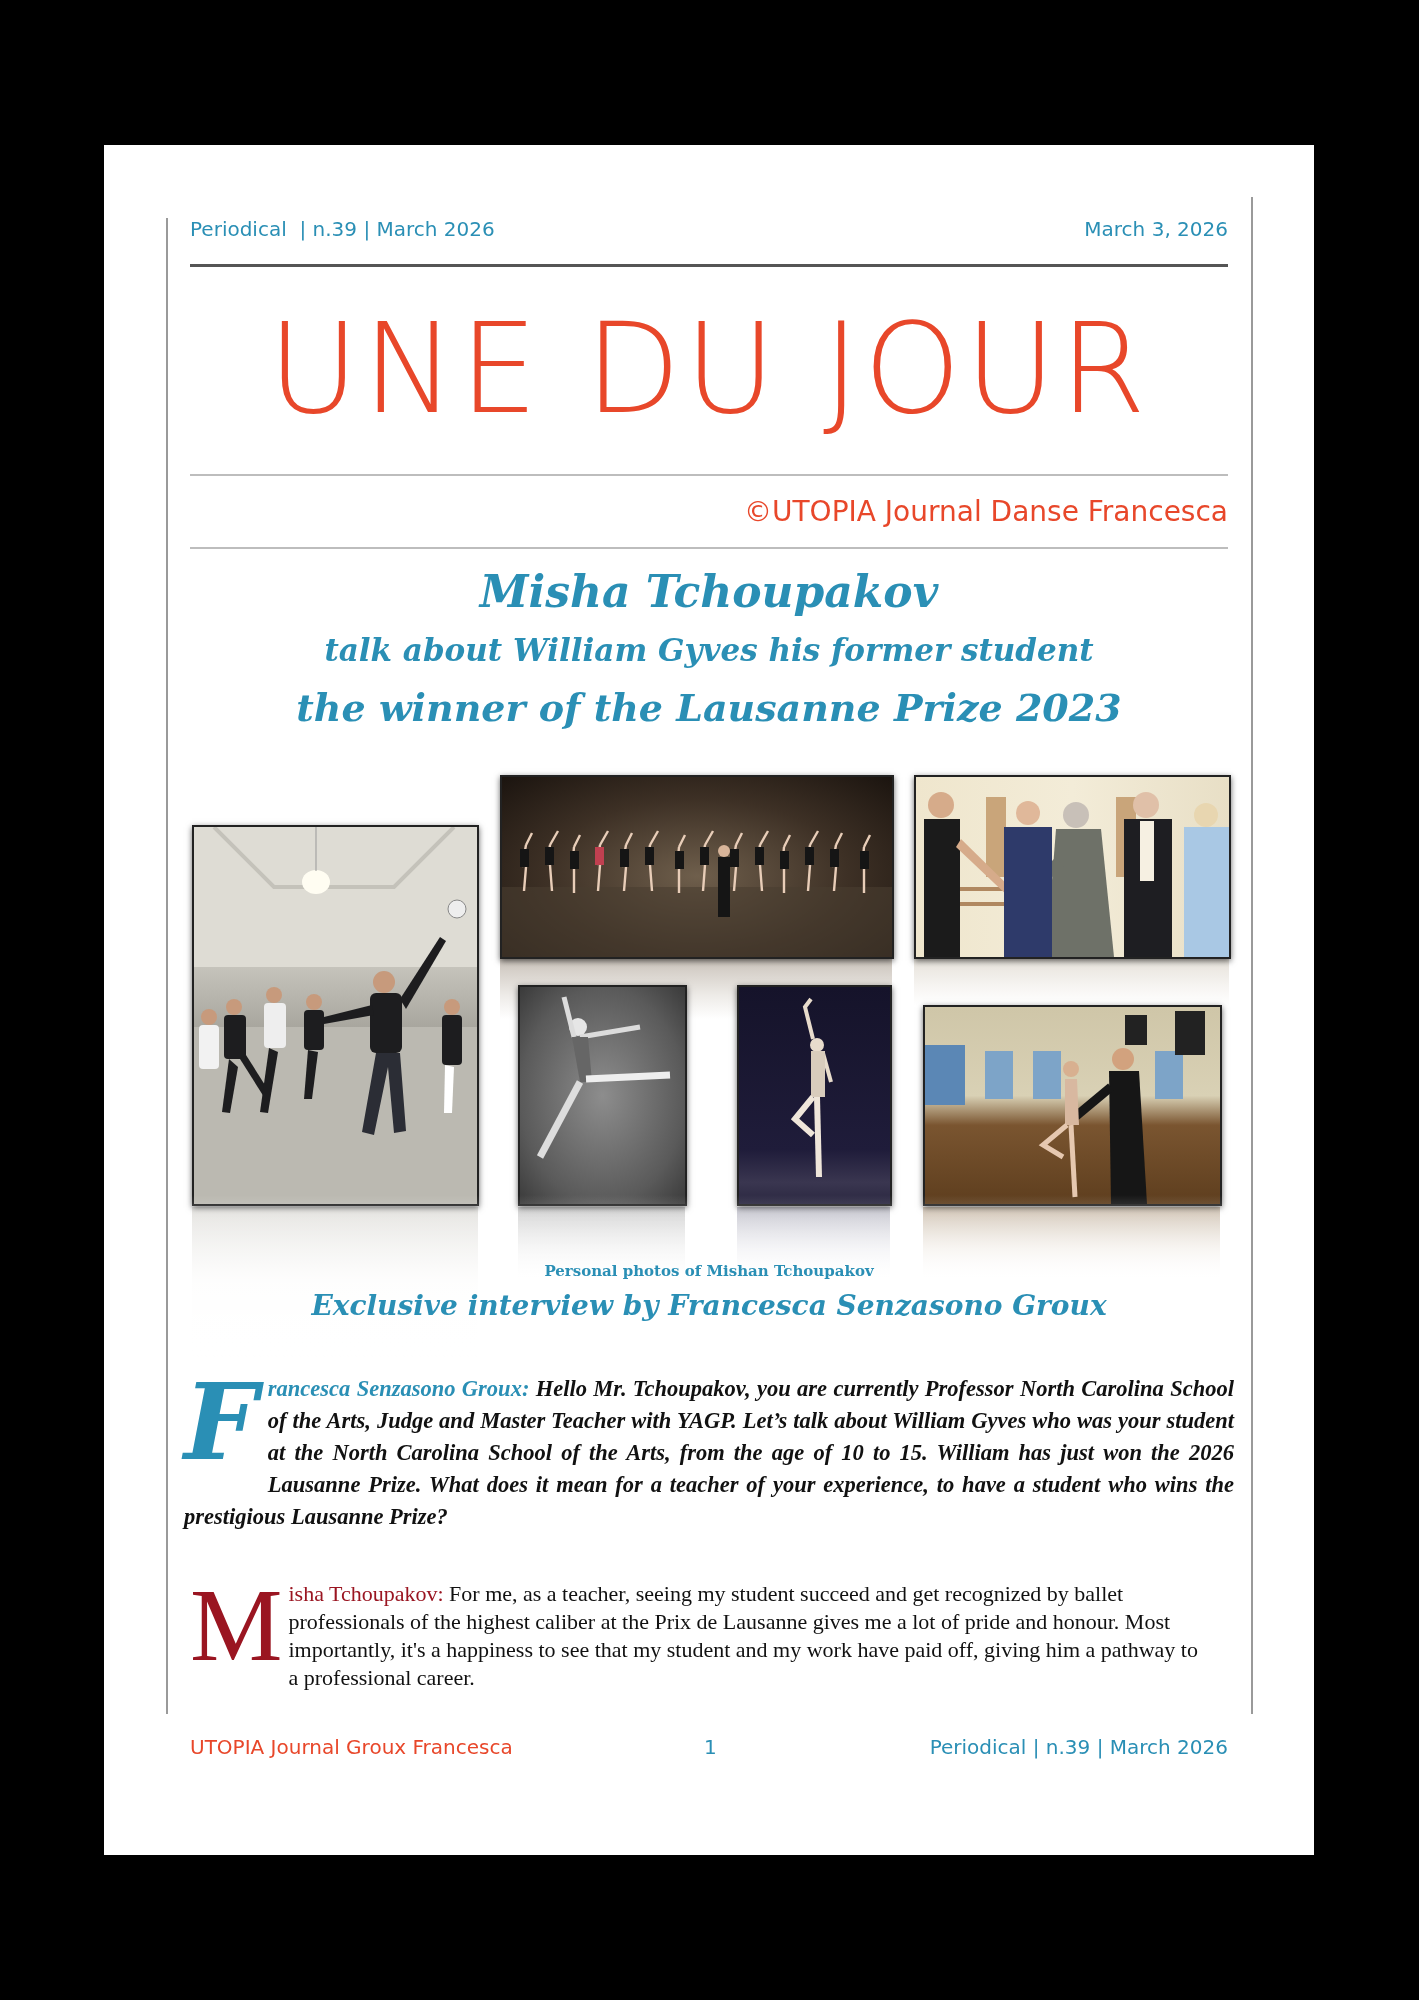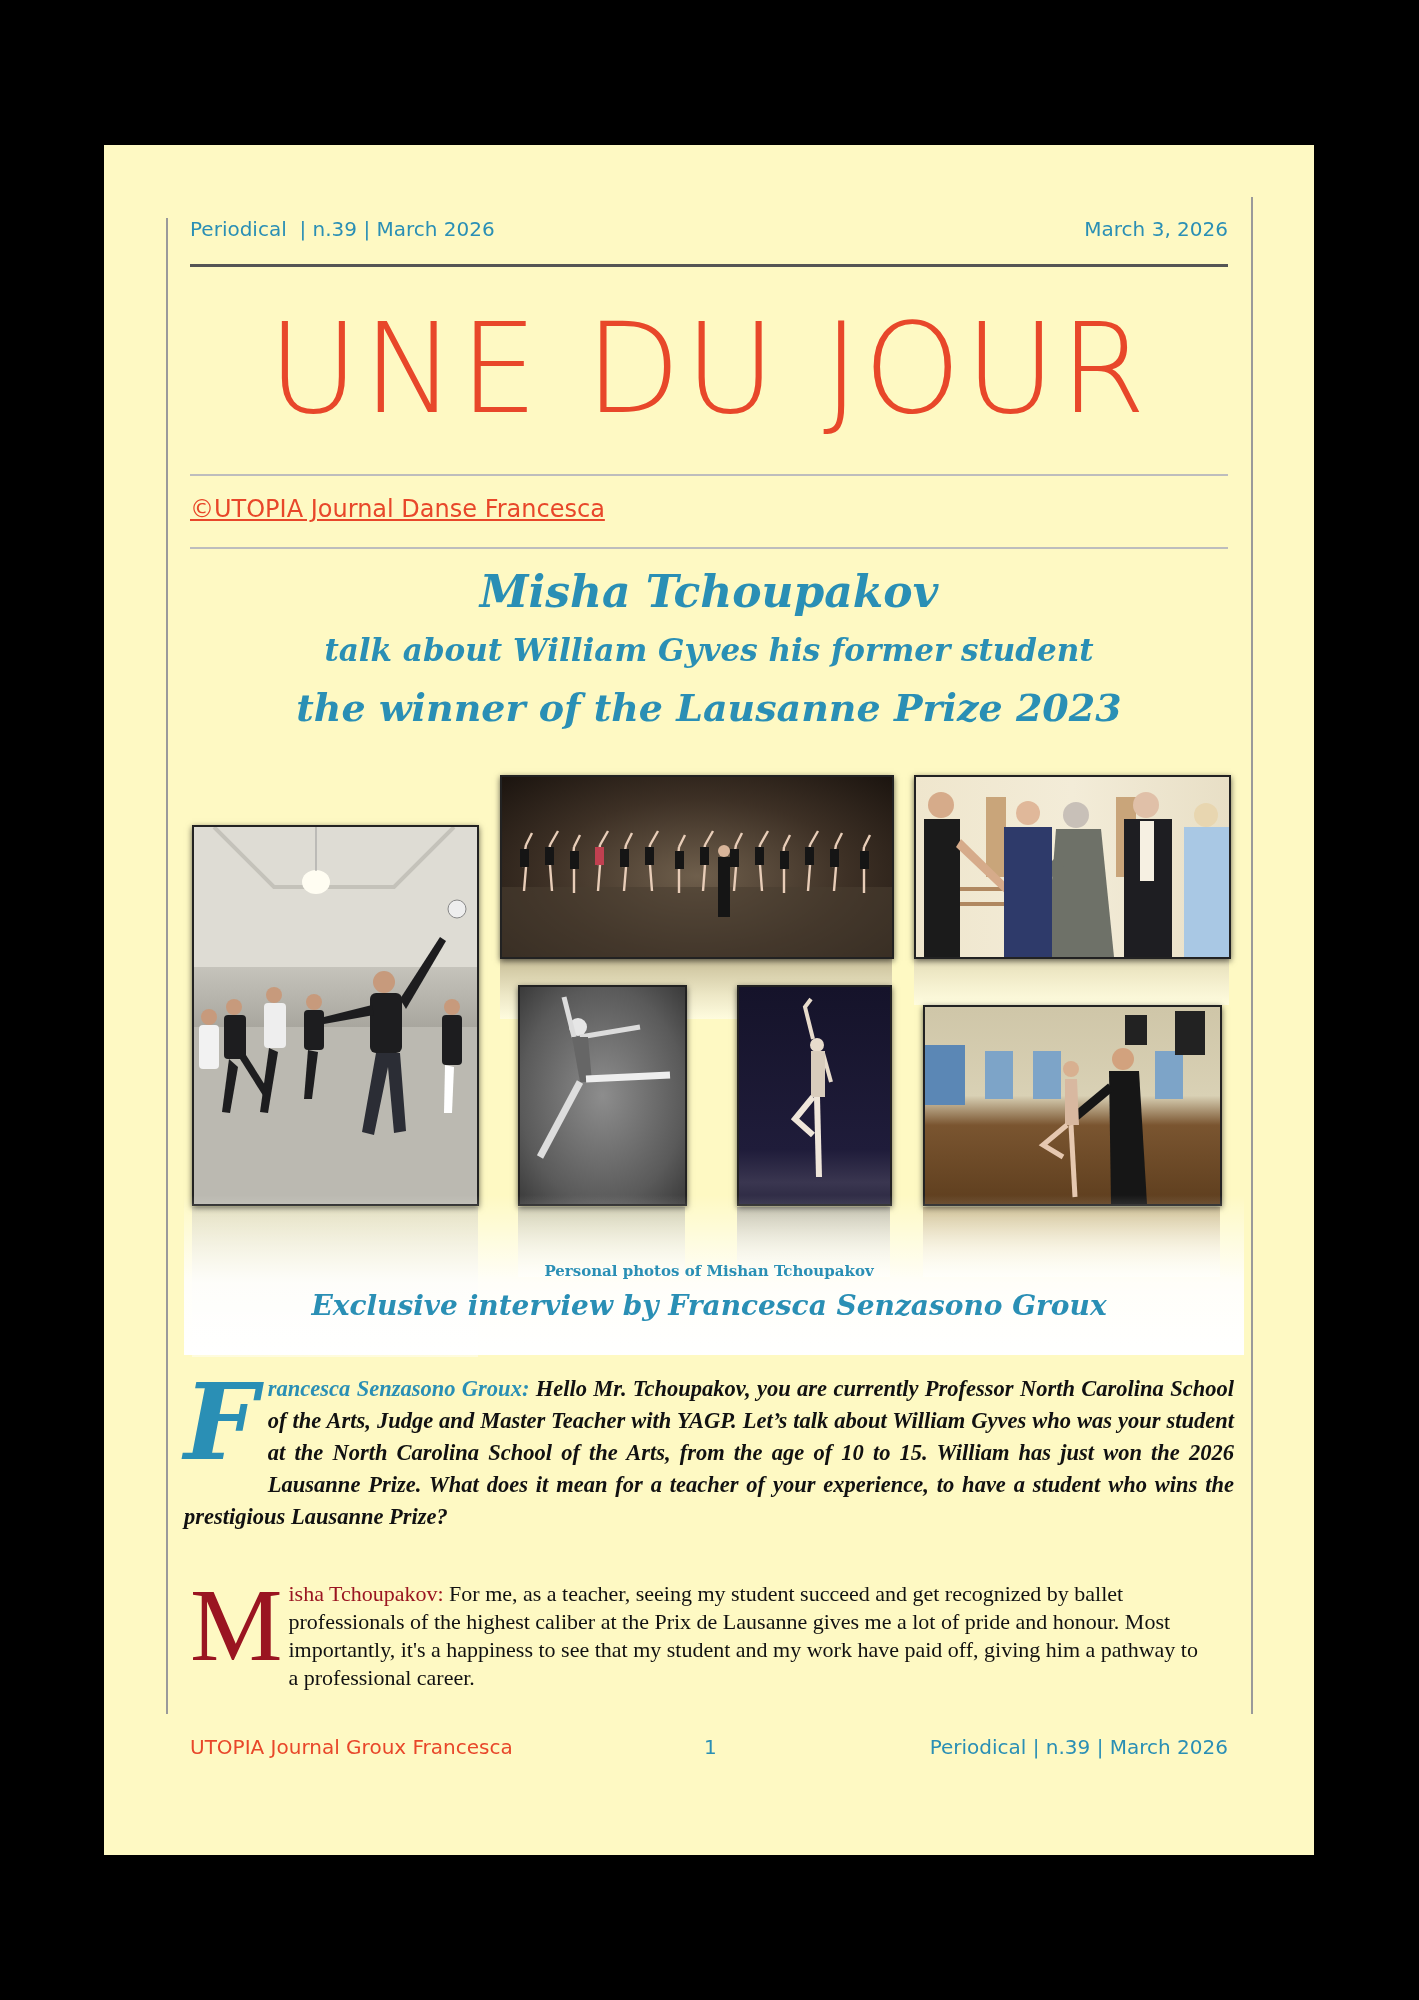"Periodical | n.39 | March" .page { background: #fef9c3 -> #ffffff }
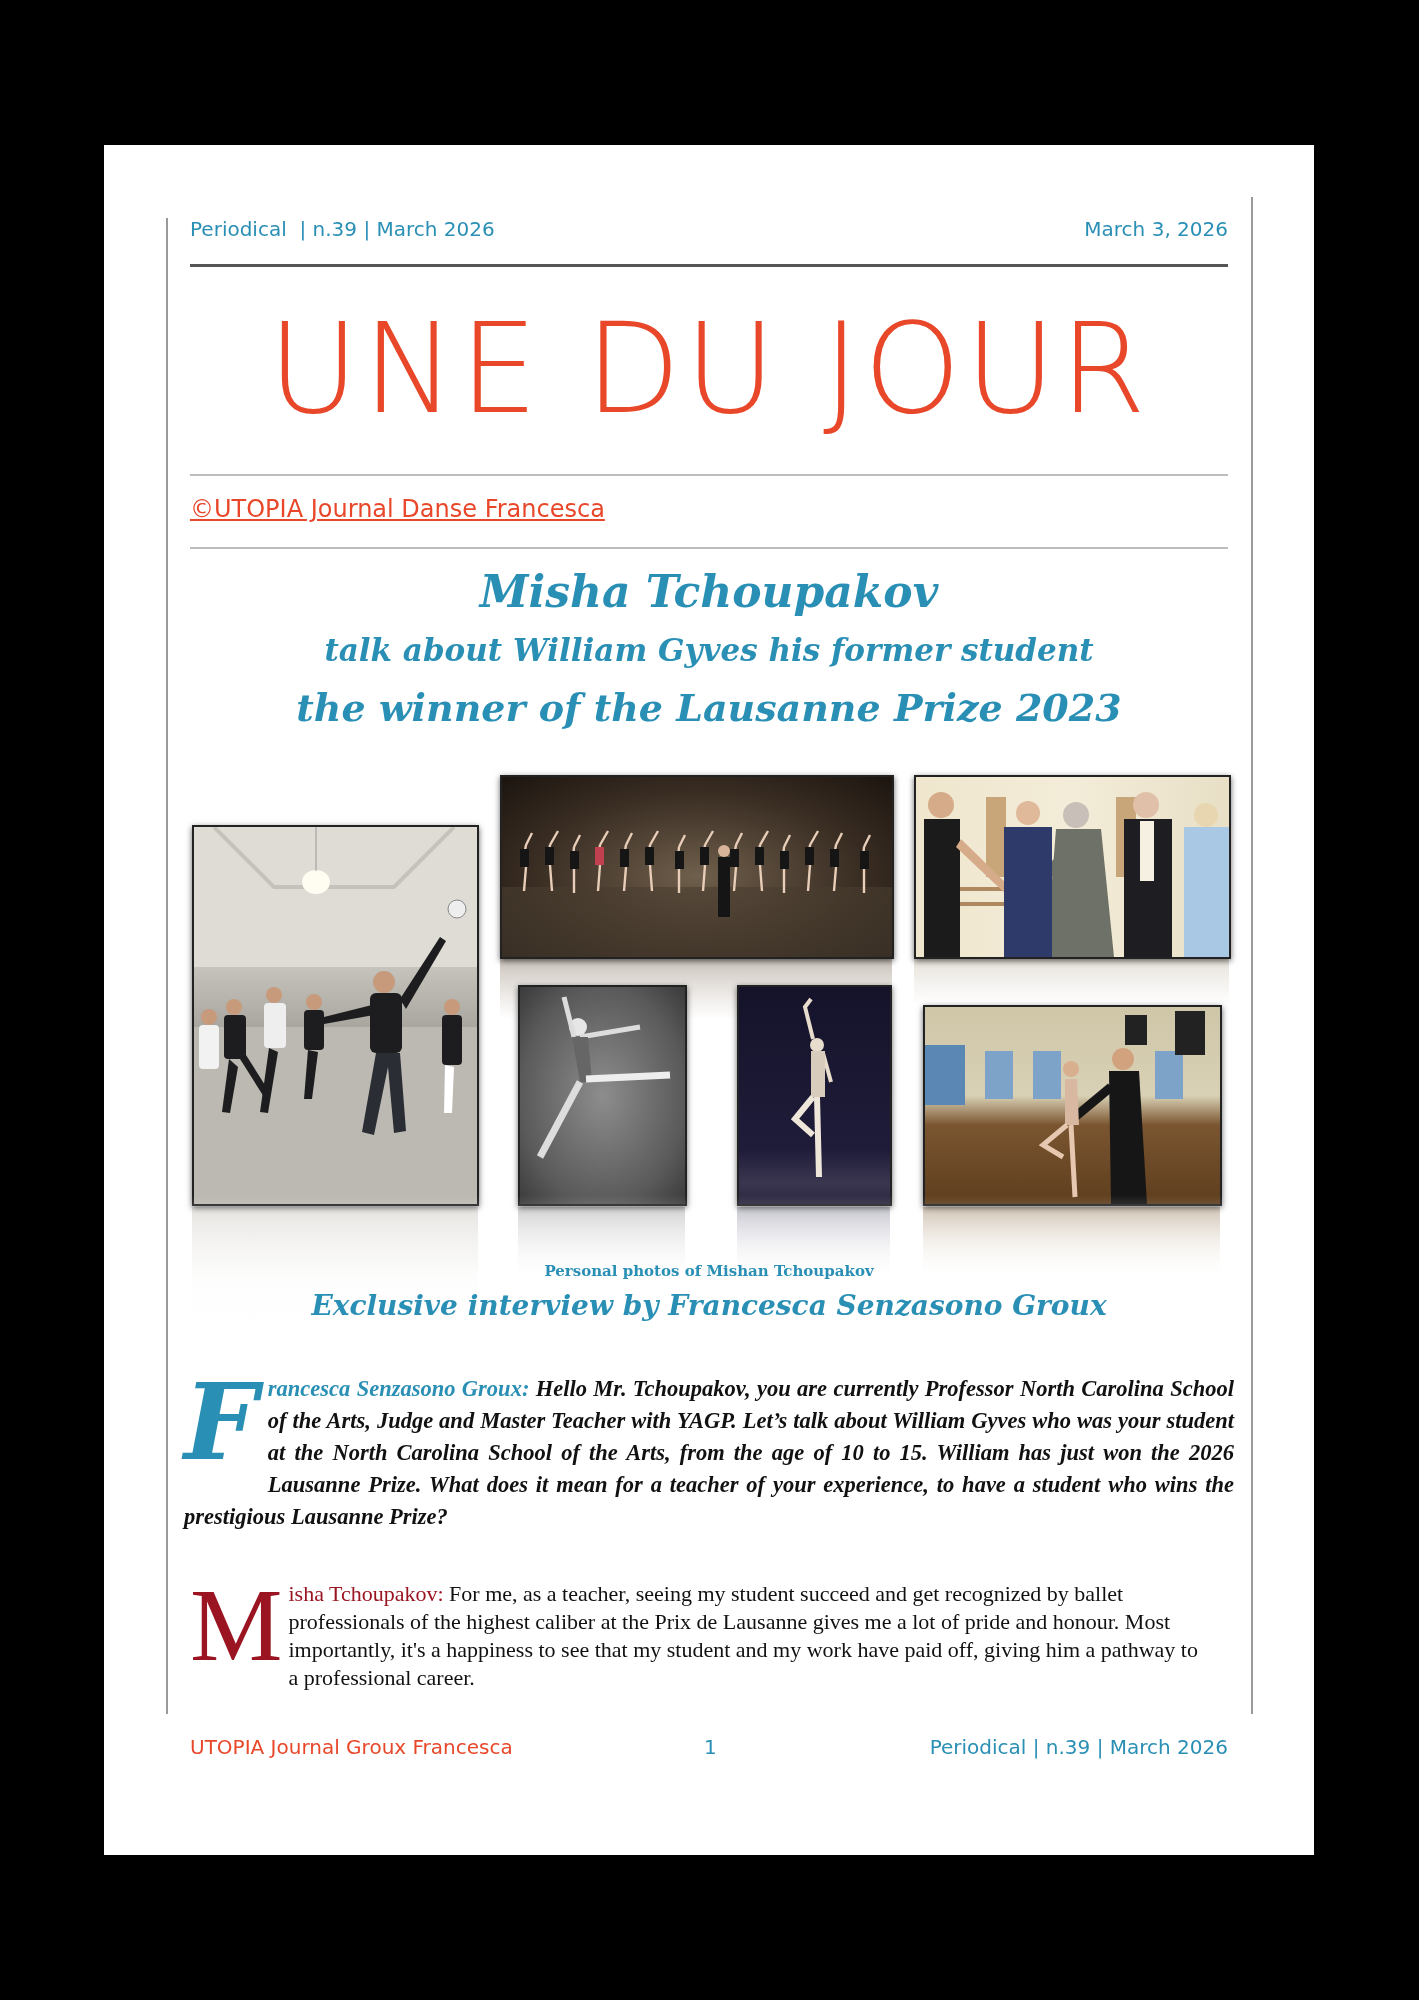"©UTOPIA Journal Danse Francesca" .publisher { font-size: 24px -> 28px; text-align: left -> right; text-decoration: underline -> none }
